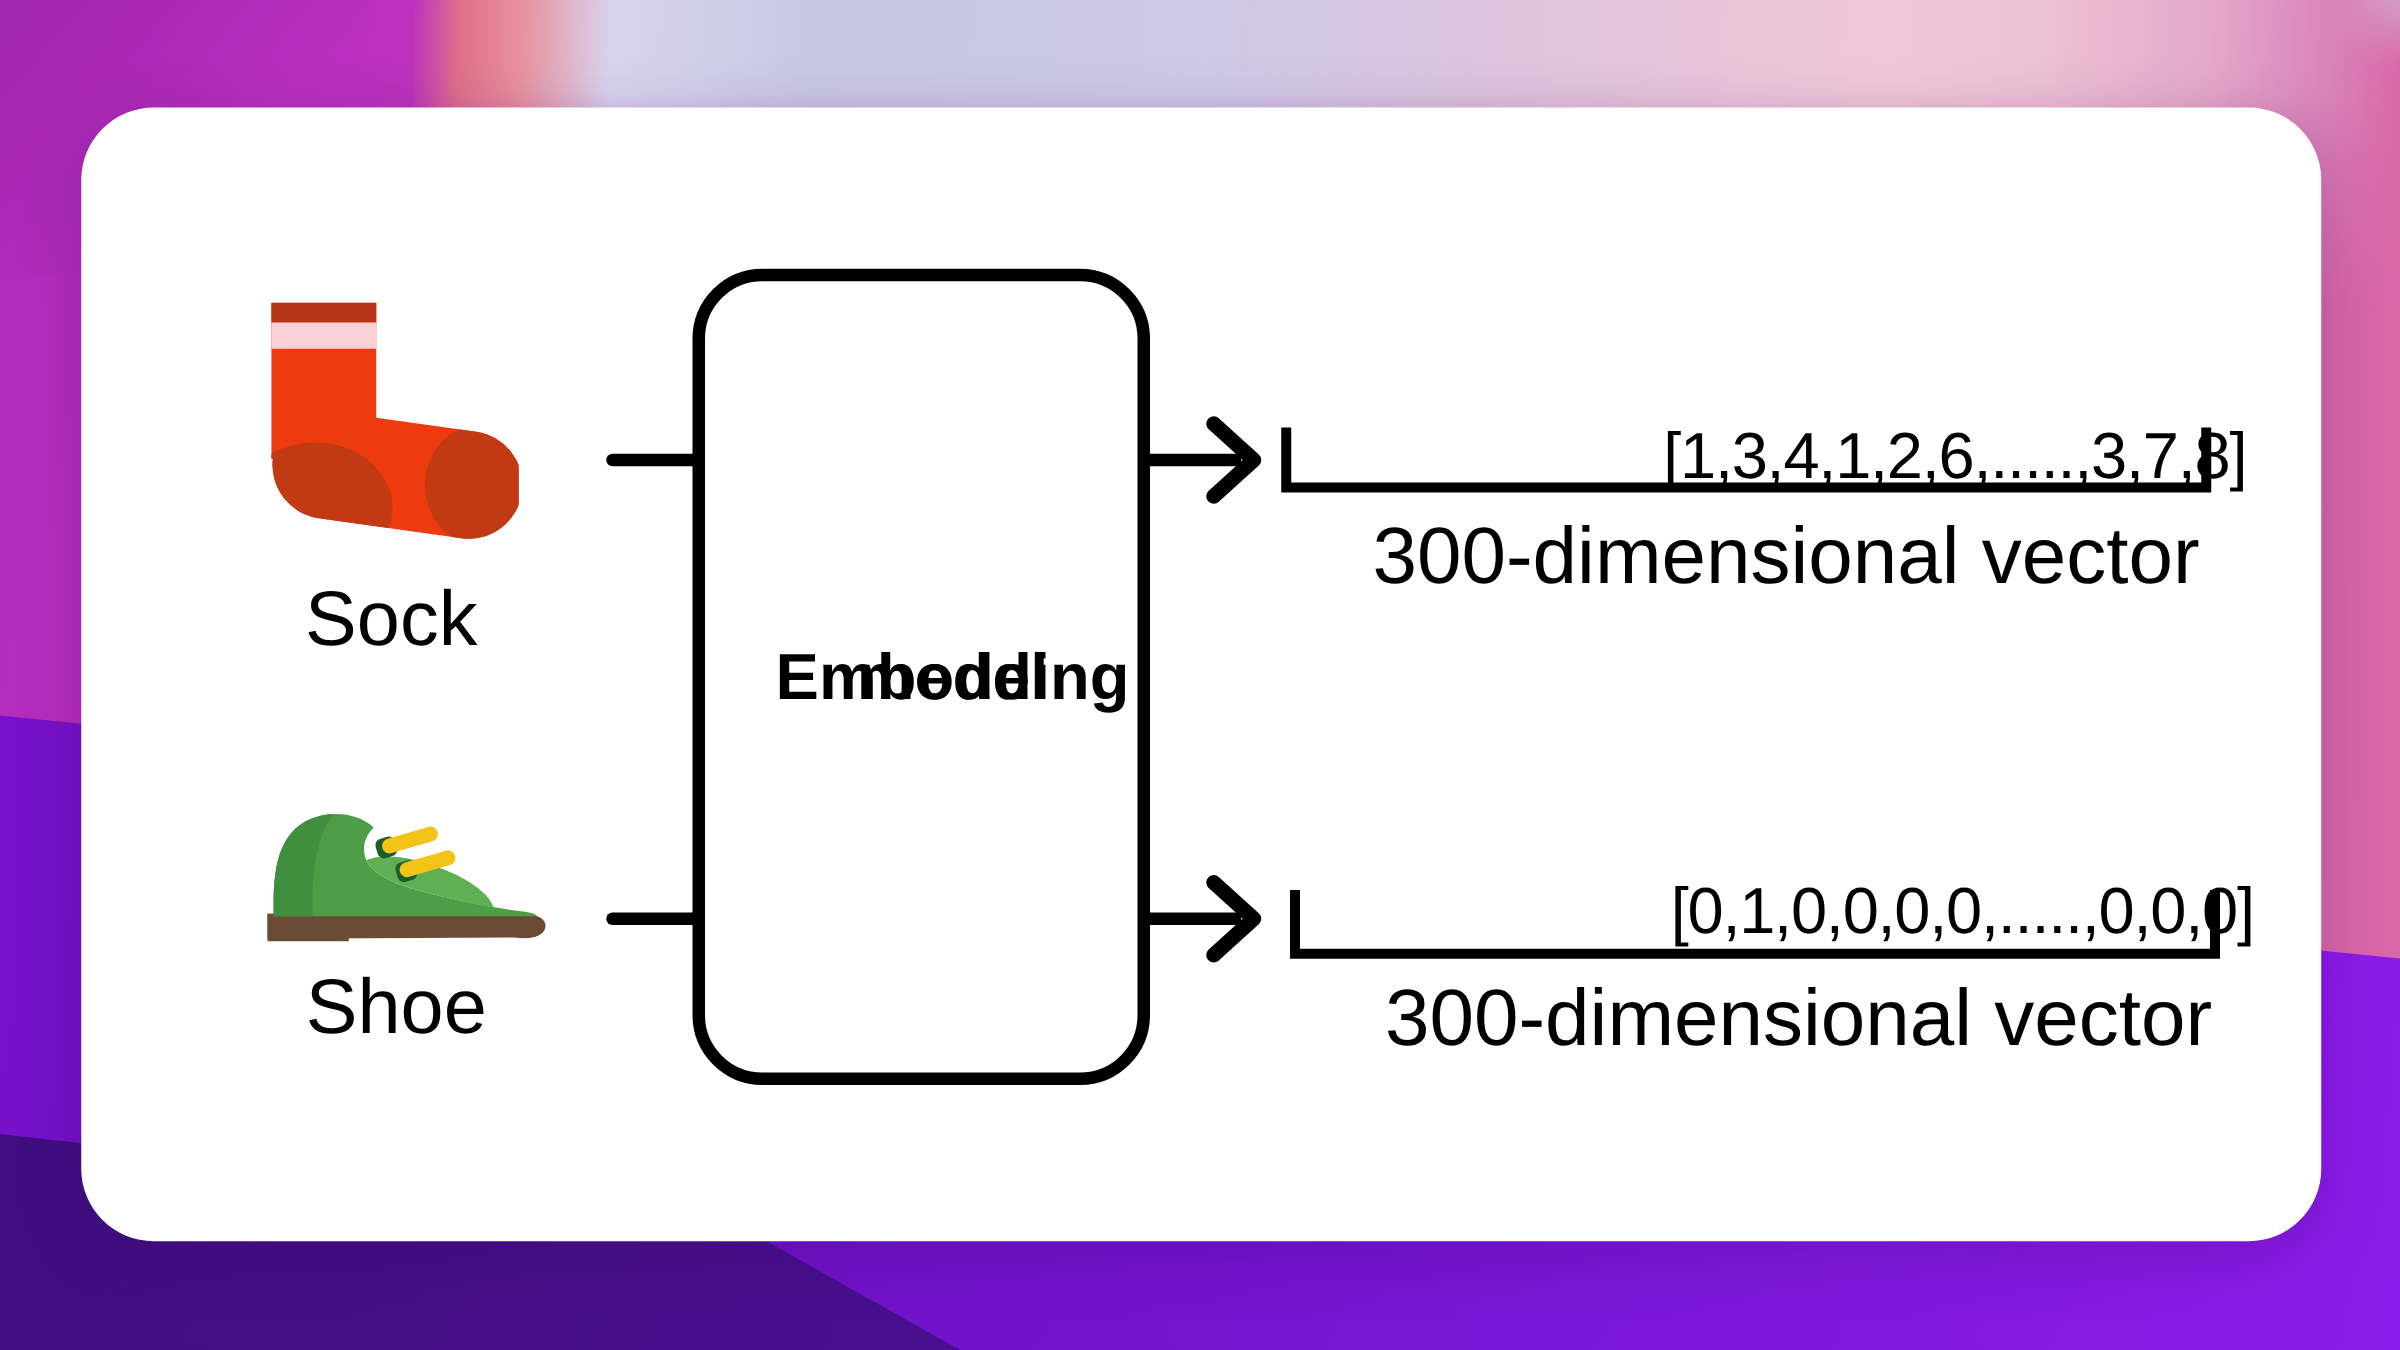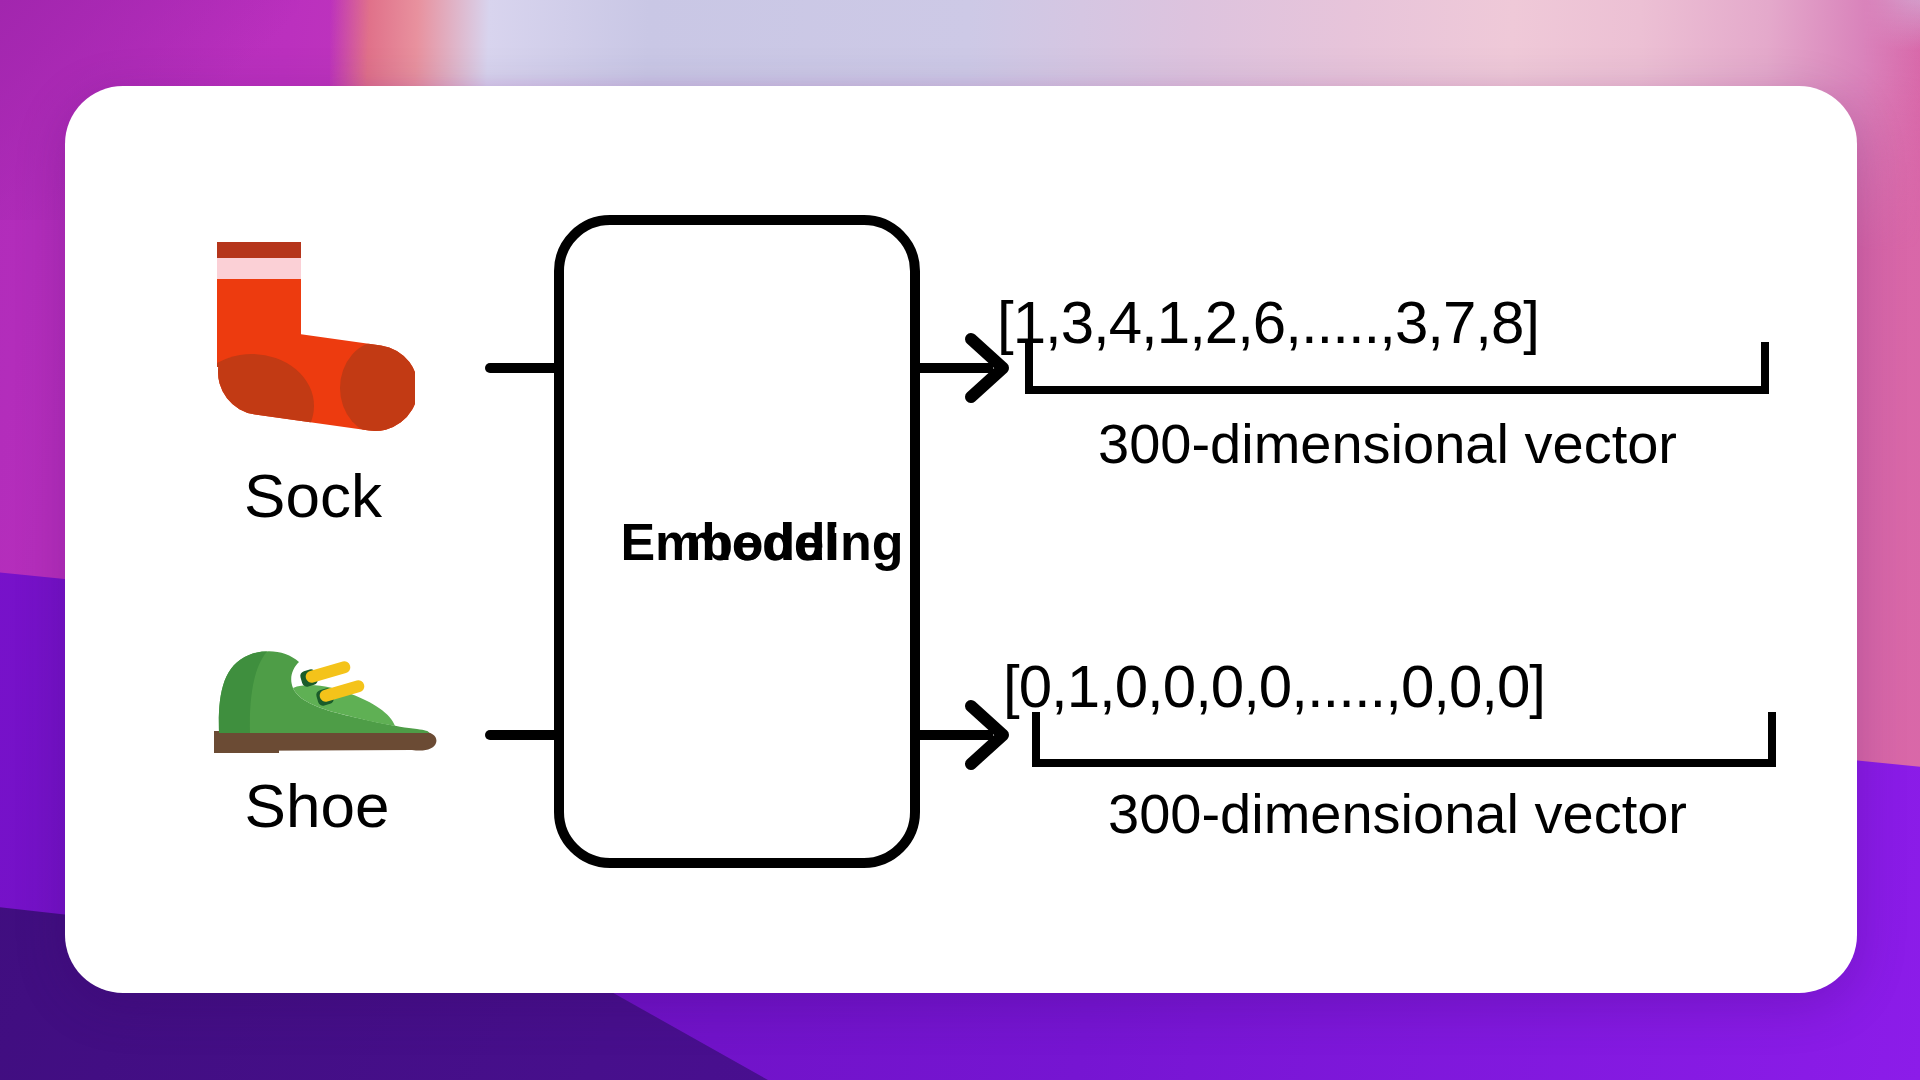"[1,3,4,1,2,6,.....,3,7,8]" .vector-text { font-size: 60px -> 52px; margin-top: none -> 42px; text-align: left -> right }
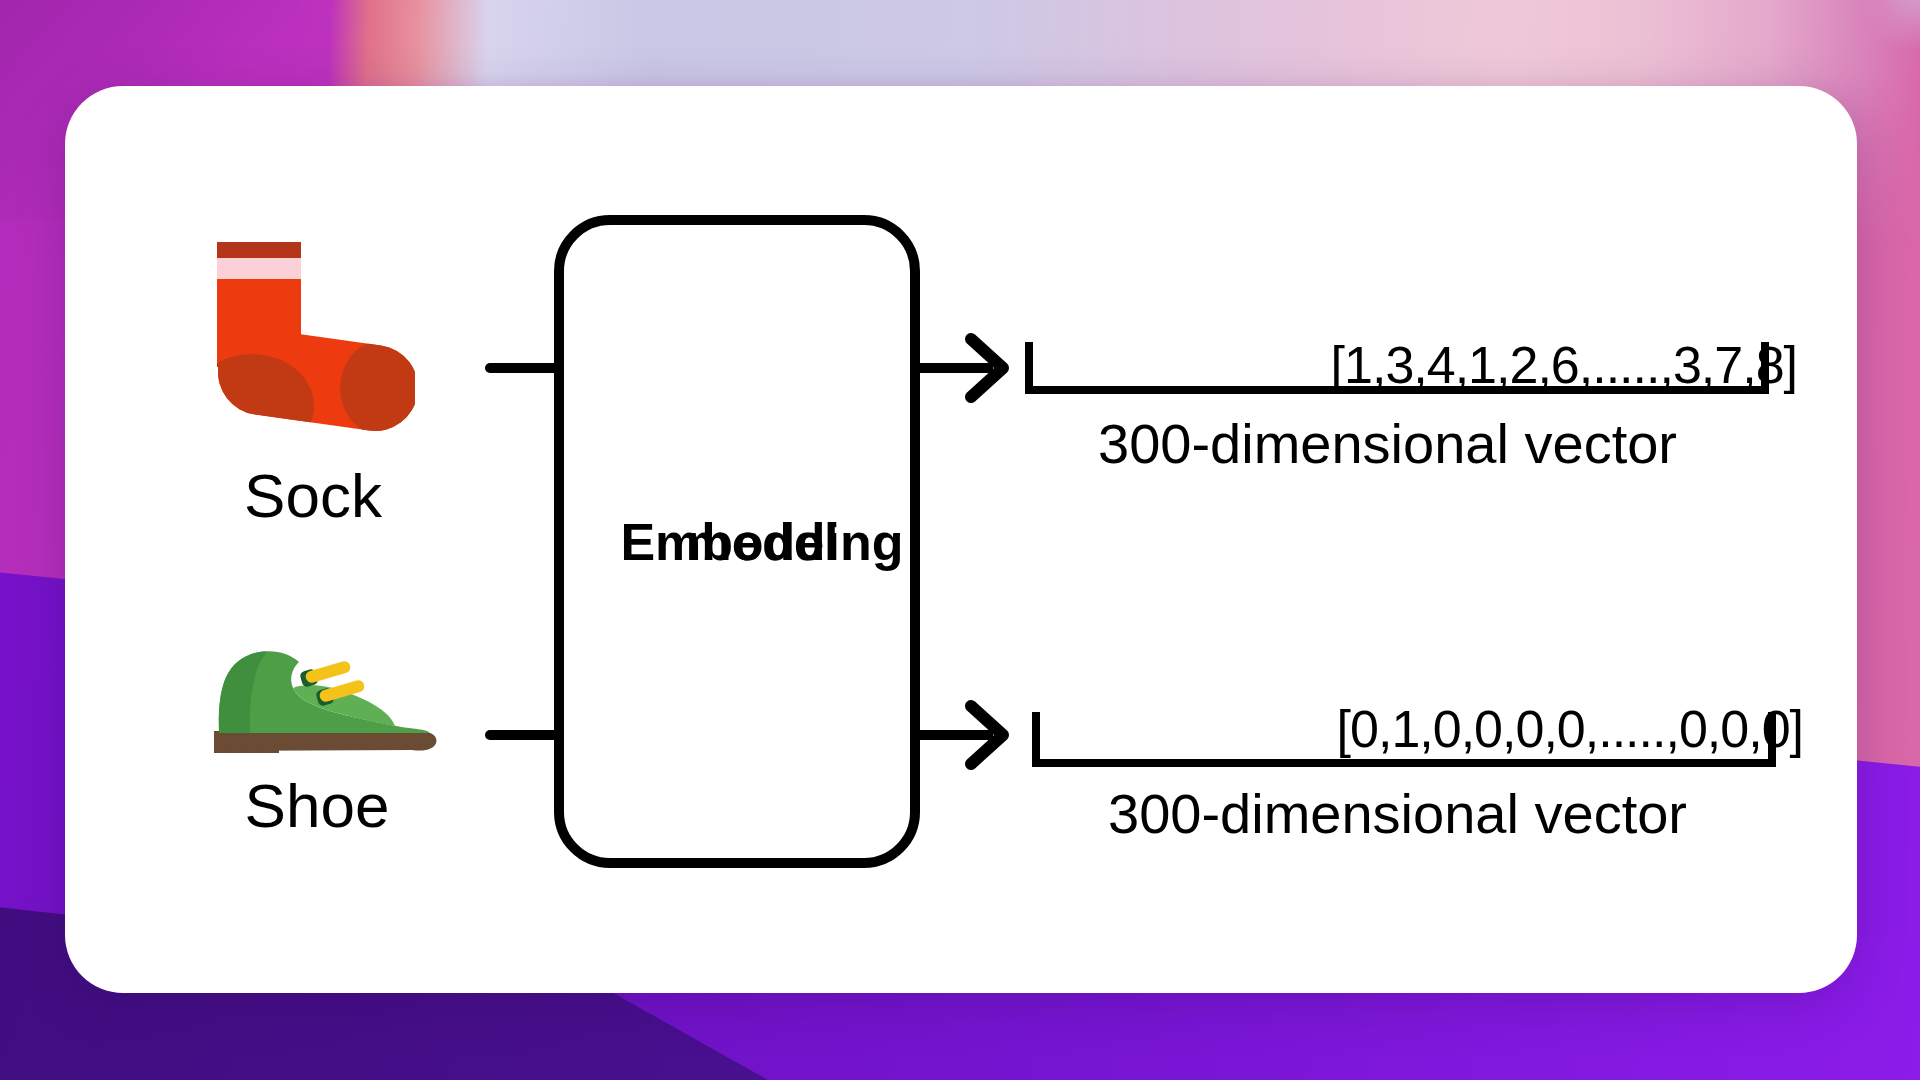"300-dimensional vector" .caption { font-size: 56px -> 64px; text-align: left -> center }
